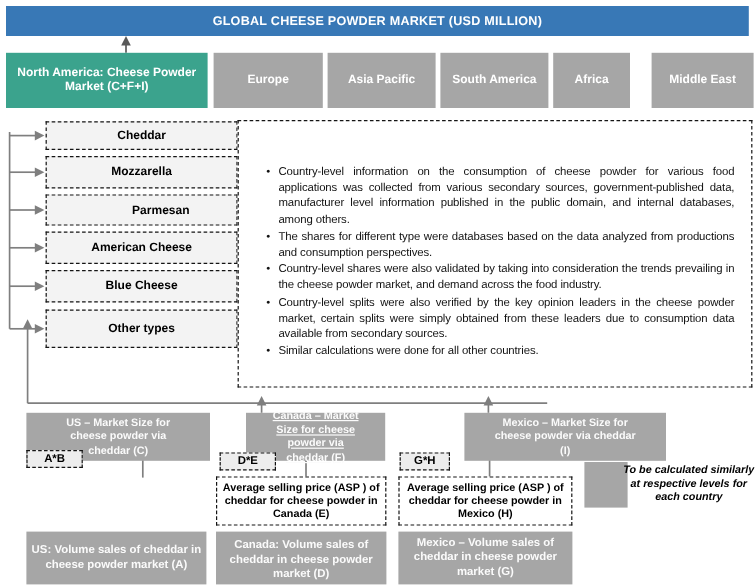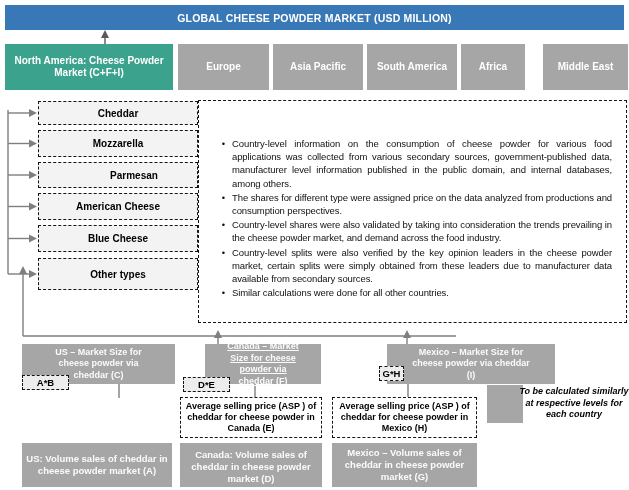"The shares for different type" span.bullet-text { text: assigned price -> databases based }
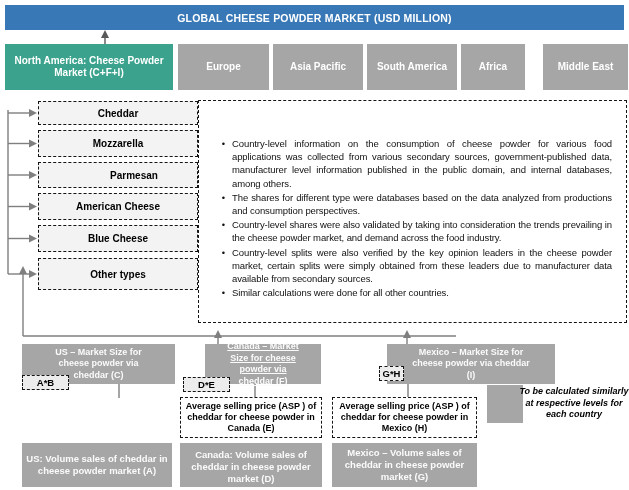"Country-level splits were also verified" span.bullet-text { text: manufacturer -> consumption }
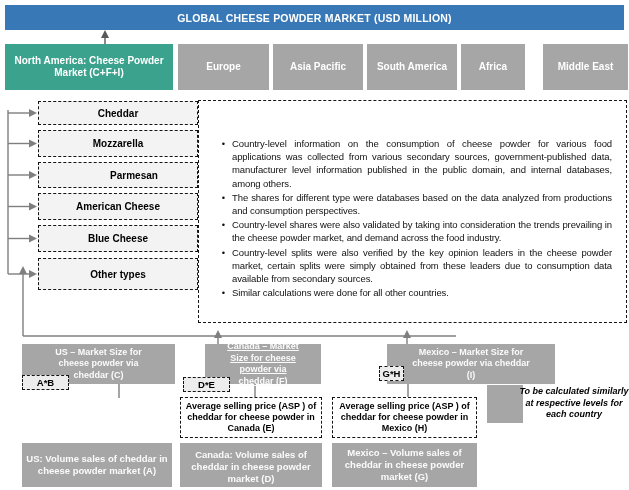"G*H" div.abs { margin-left: 46px -> none; top: 366px -> 377px; width: 25px -> 42px }
